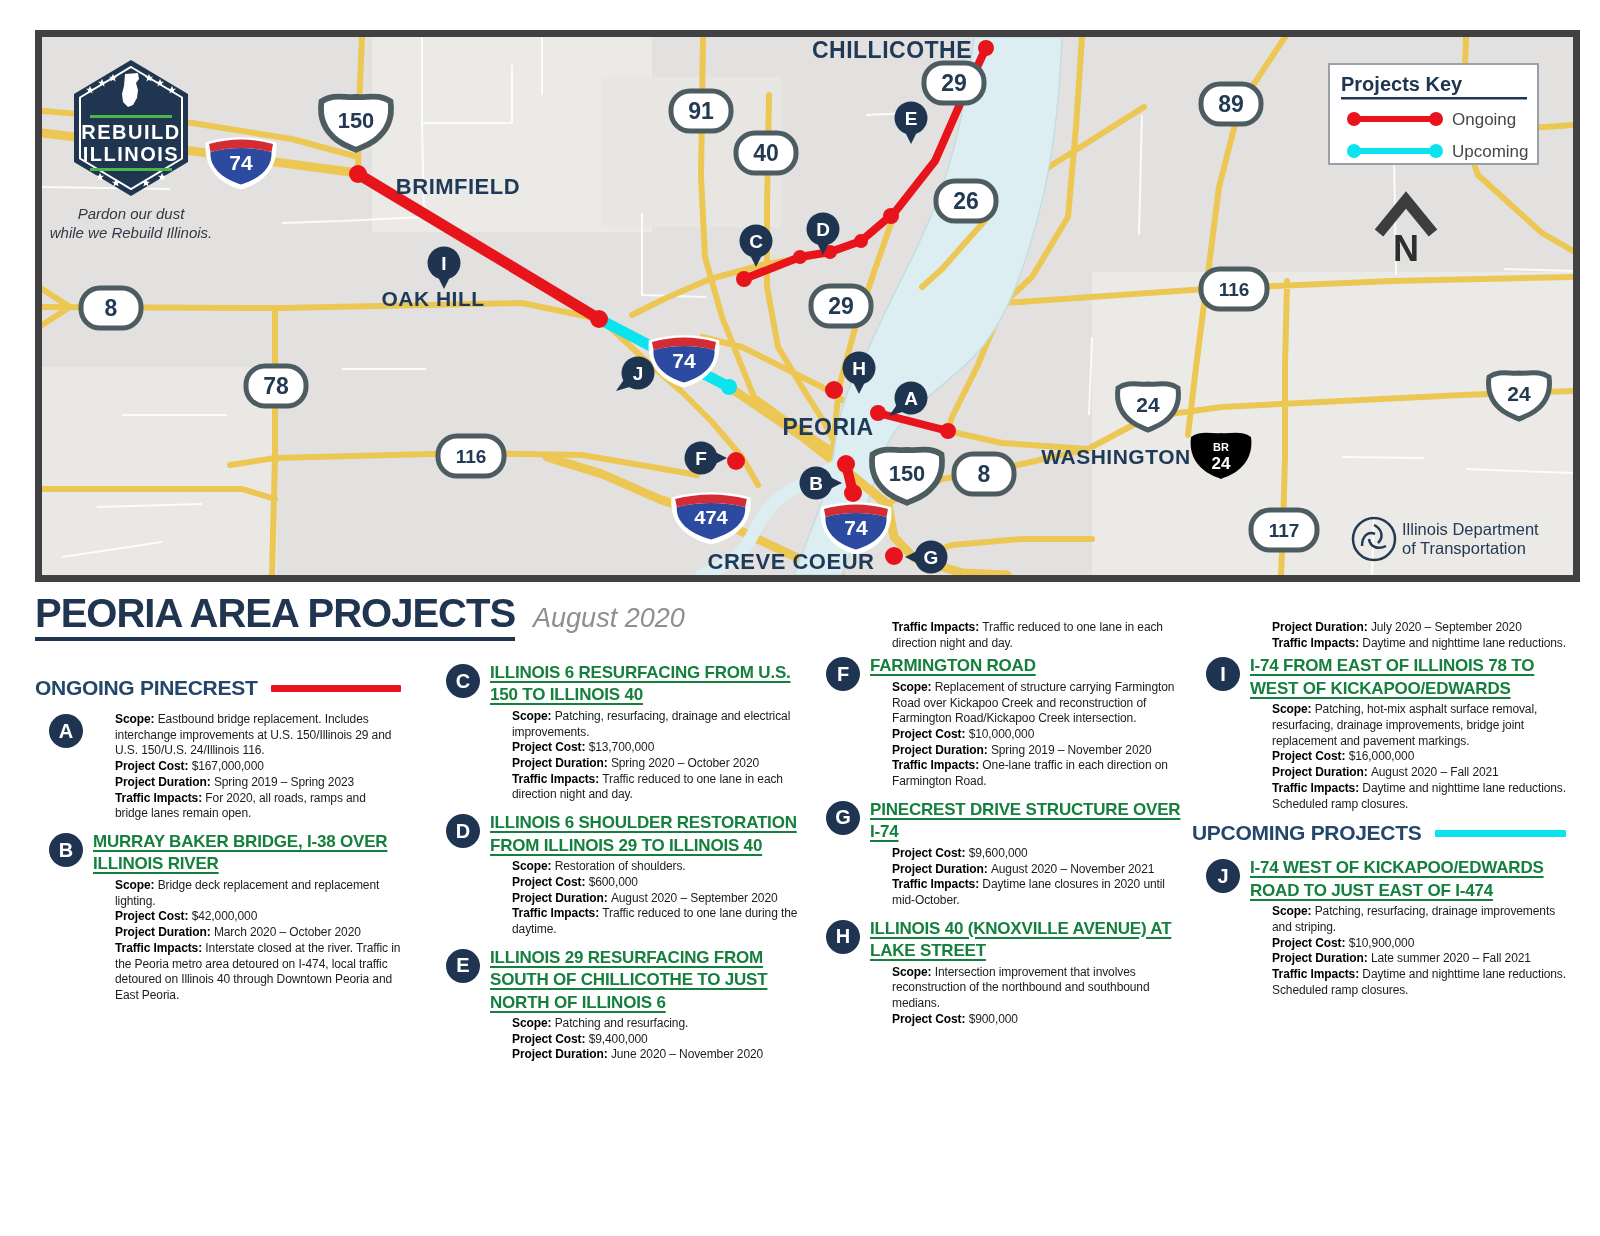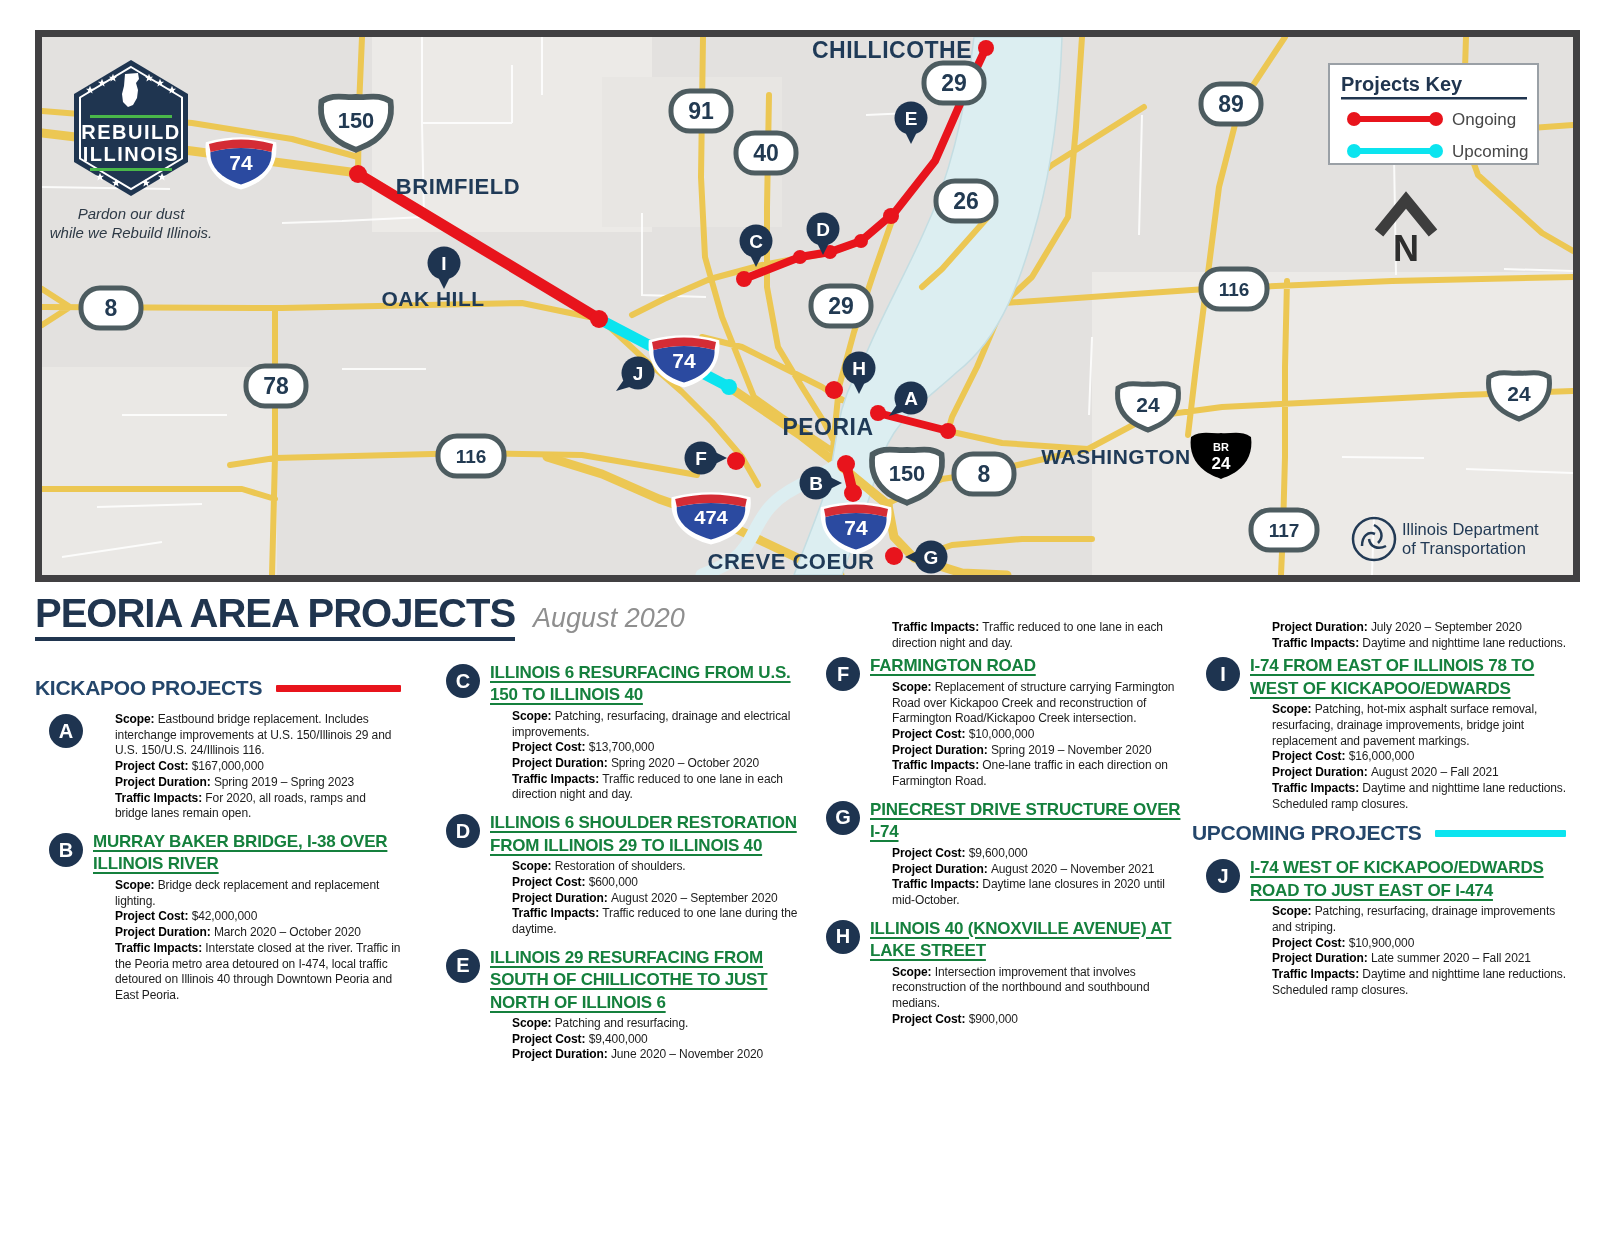"KICKAPOO PROJECTS" span.sec-t { text: KICKAPOO PROJECTS -> ONGOING PINECREST }
